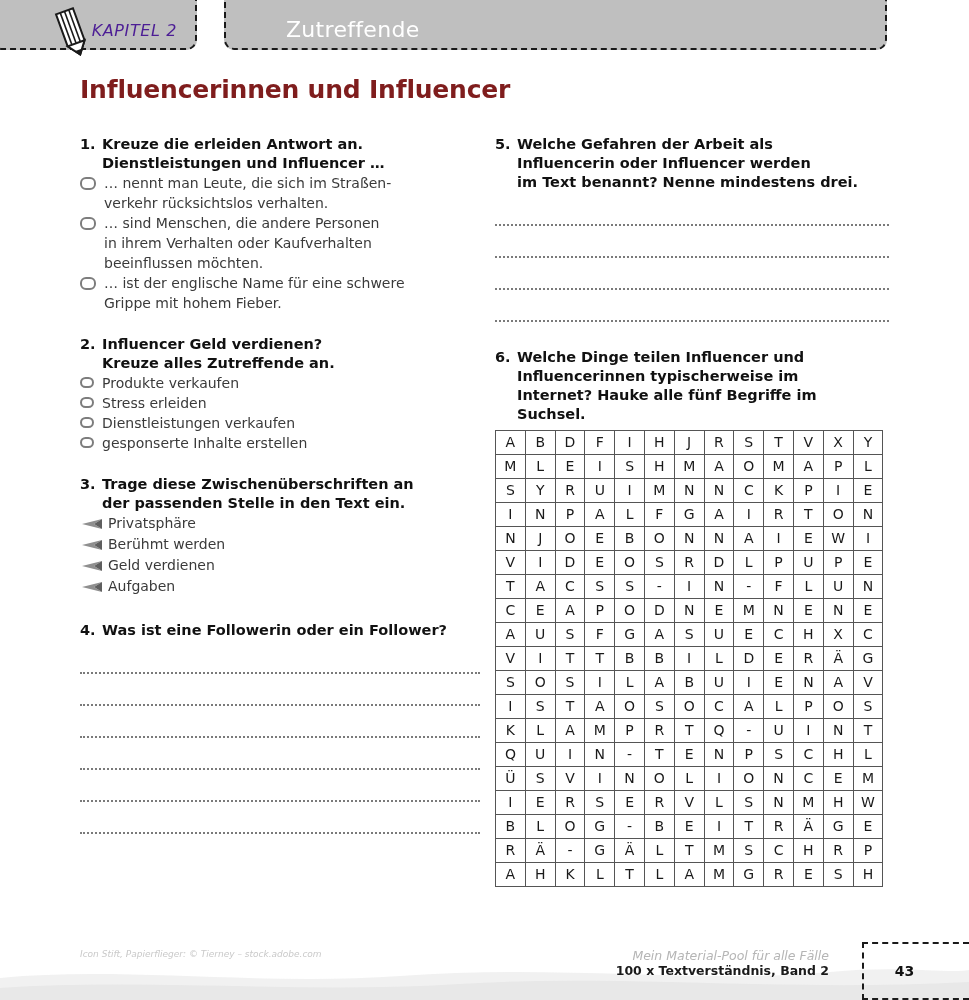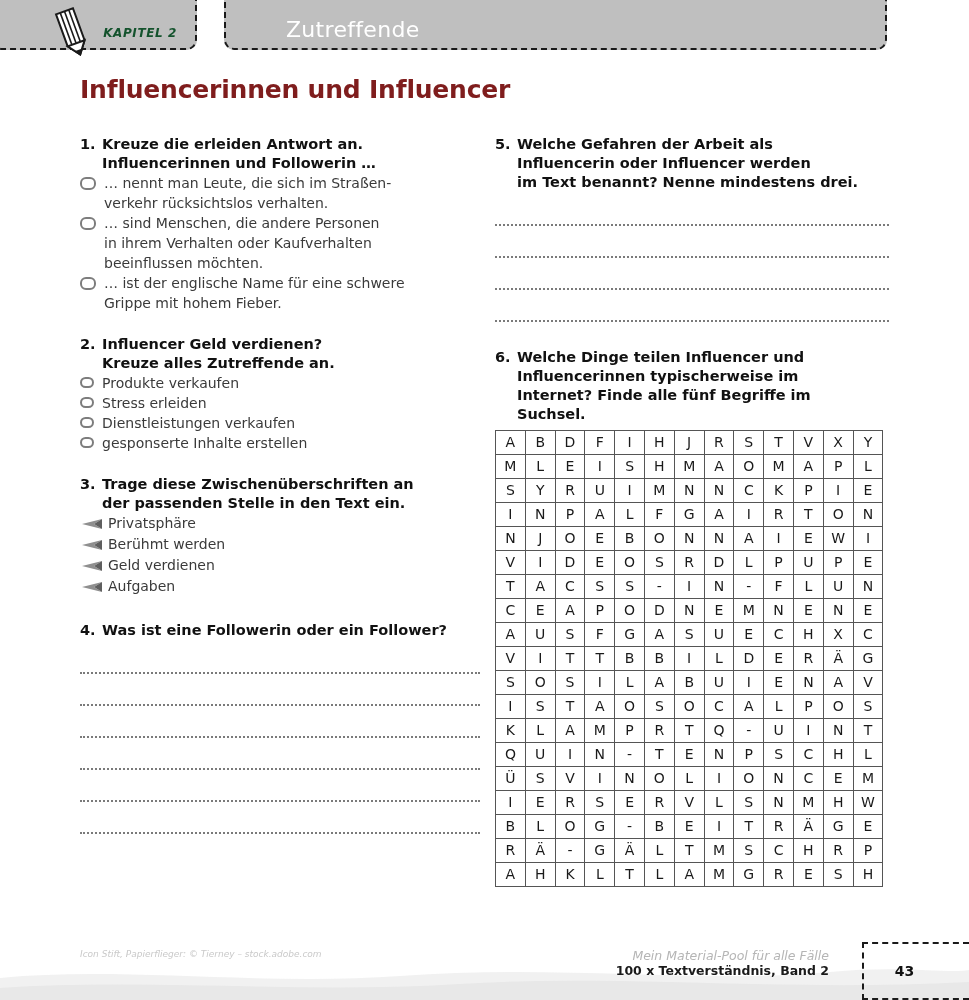"KAPITEL 2" .tab-chapter .tab-label { color: #14532d -> #4c1d95; font-size: 12px -> 16px; font-weight: 700 -> 400 }
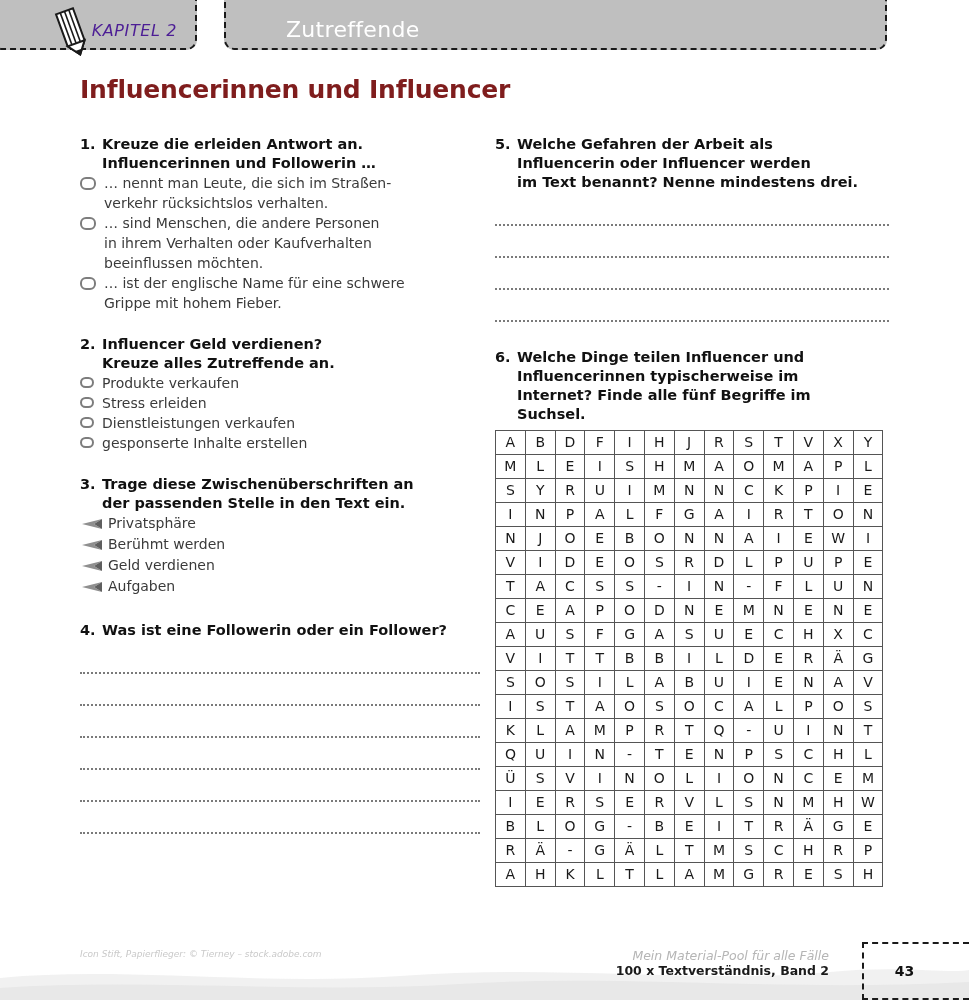"Influencerinnen und Followerin …" div { text: Influencerinnen und Followerin -> Dienstleistungen und Influencer }
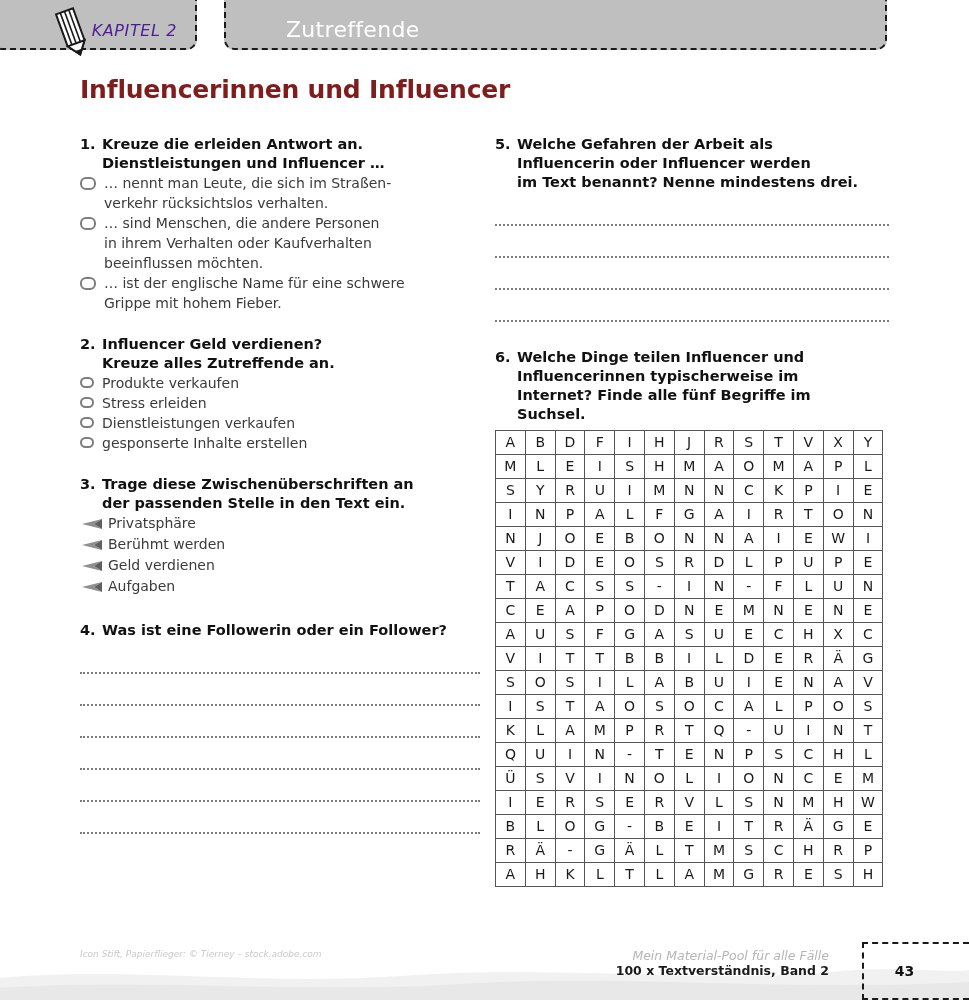"Internet? Finde alle fünf Begriffe" div { text: Finde -> Hauke }
